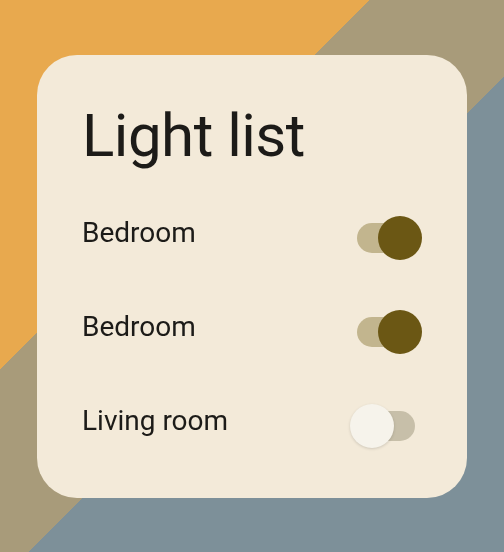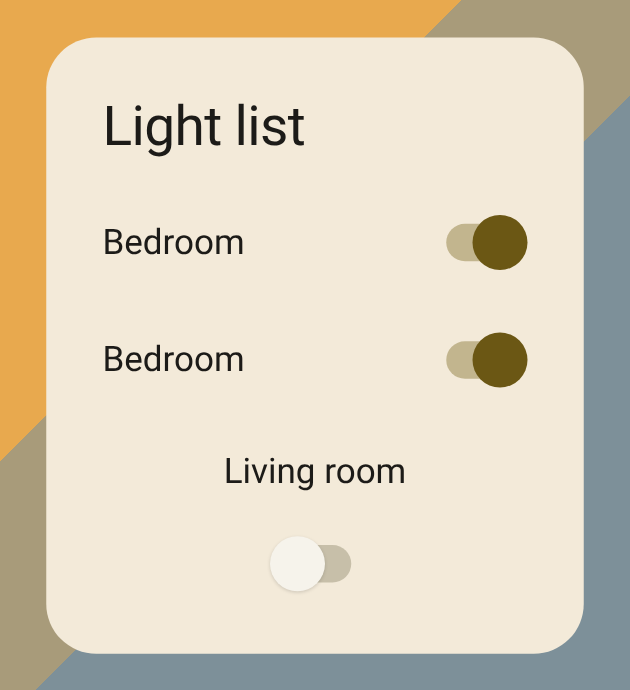"Light list" .card-title { font-size: 44px -> 60px }
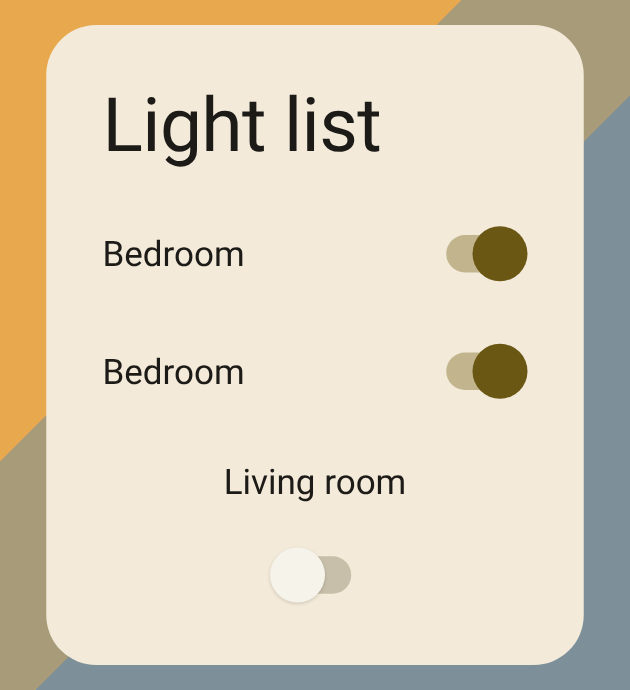"Bedroom" .light-row { align-items: center -> none }
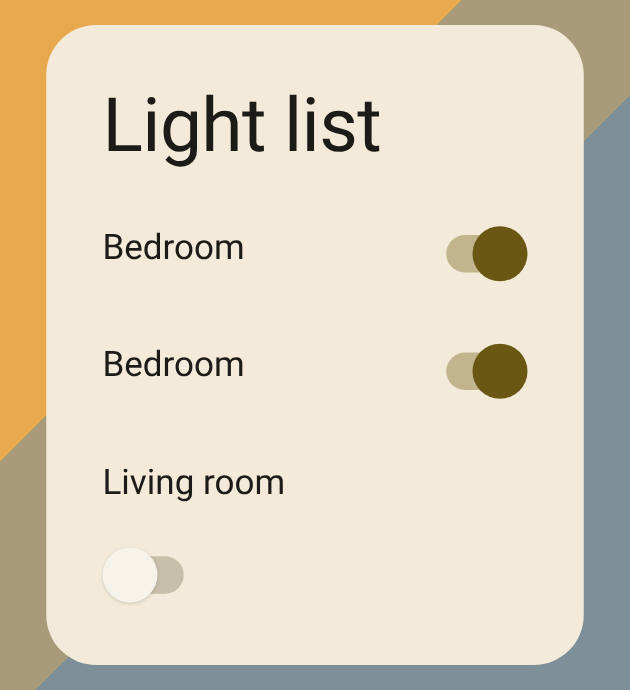"Living room" .light-row:last-child { flex-direction: column -> none }
